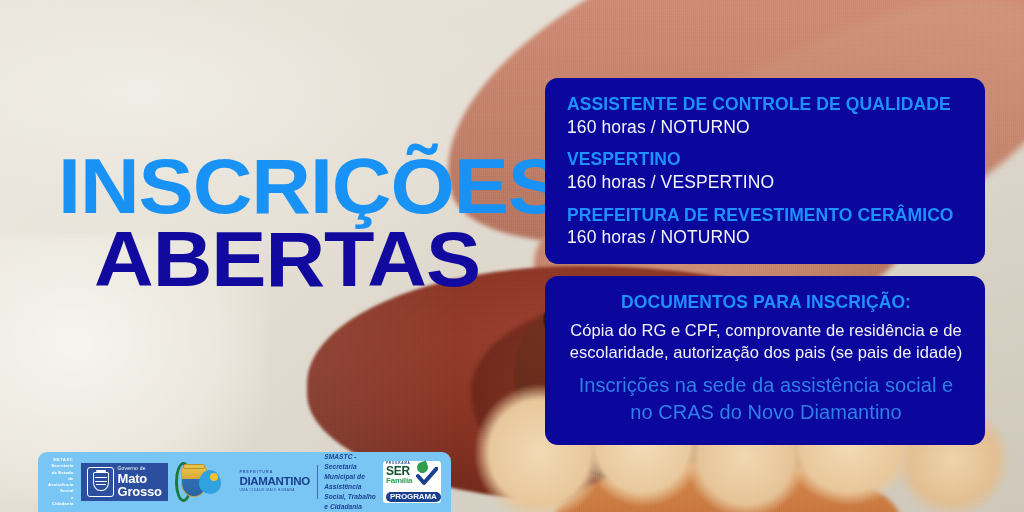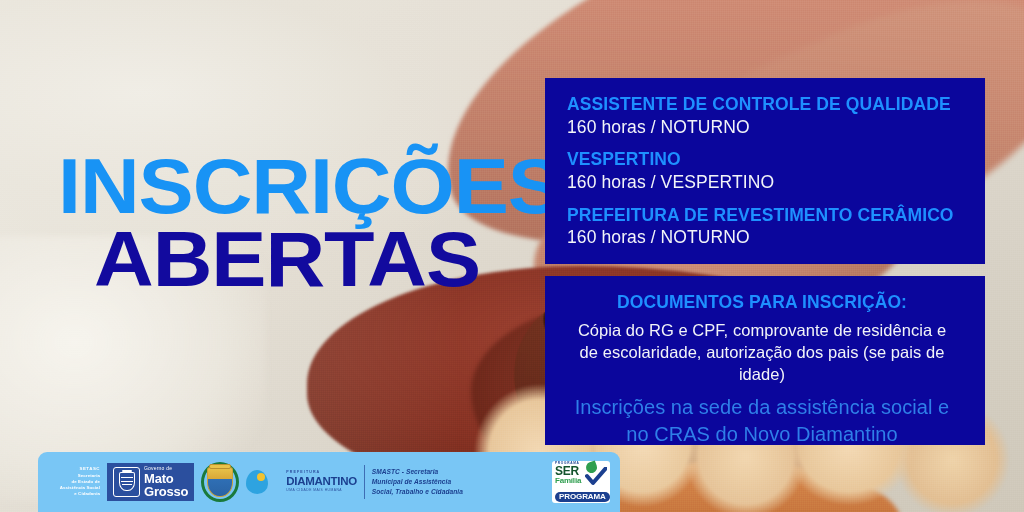"ASSISTENTE DE CONTROLE DE QUALIDADE" .panel { border-radius: none -> 13px; padding: 16px 28px 16px 22px -> 16px 20px 16px 22px }
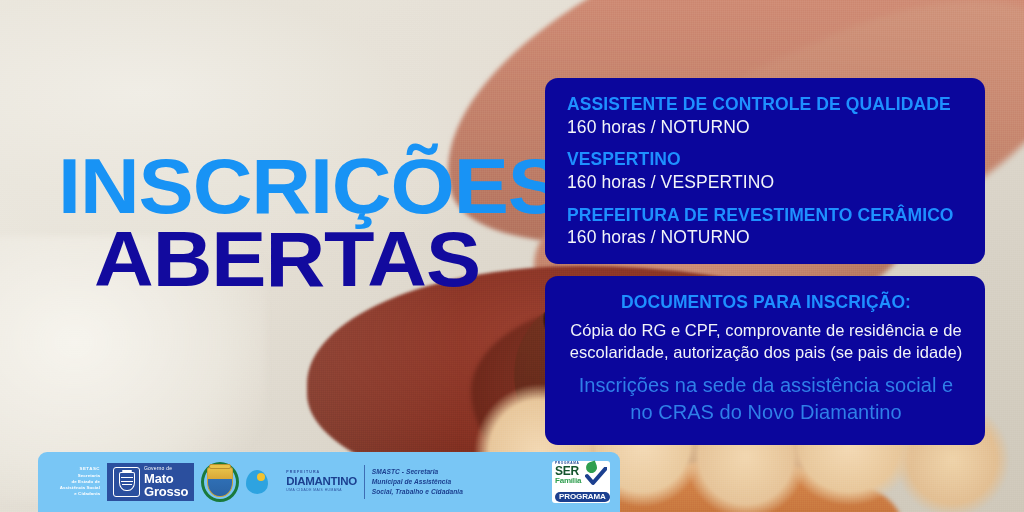"Mato" #footer-bar { width: 582px -> 413px }
